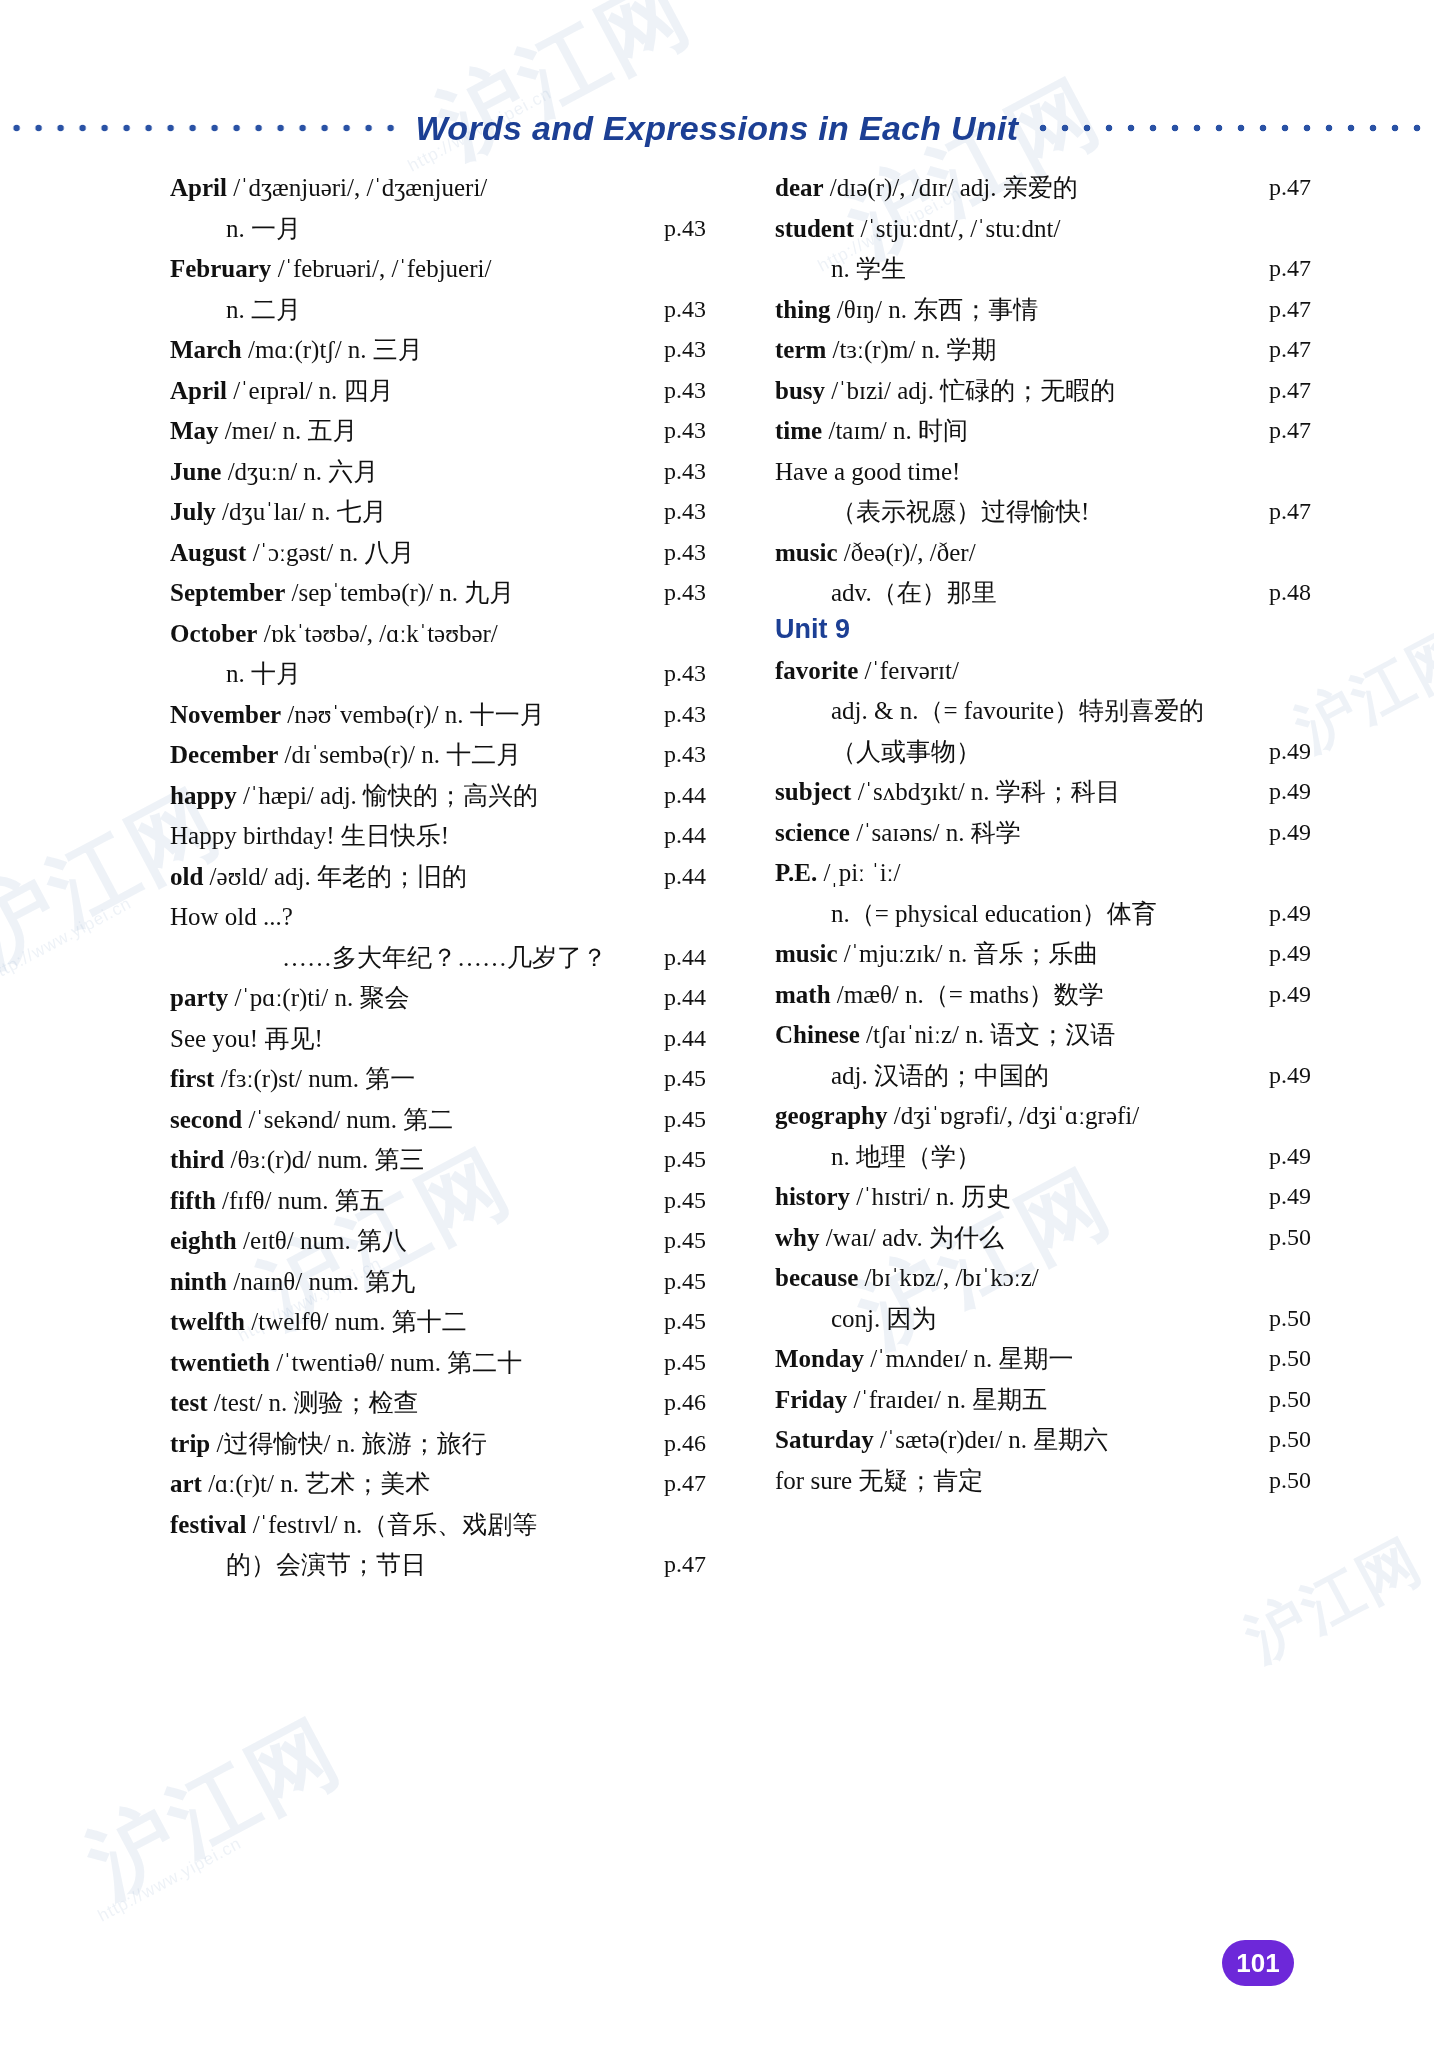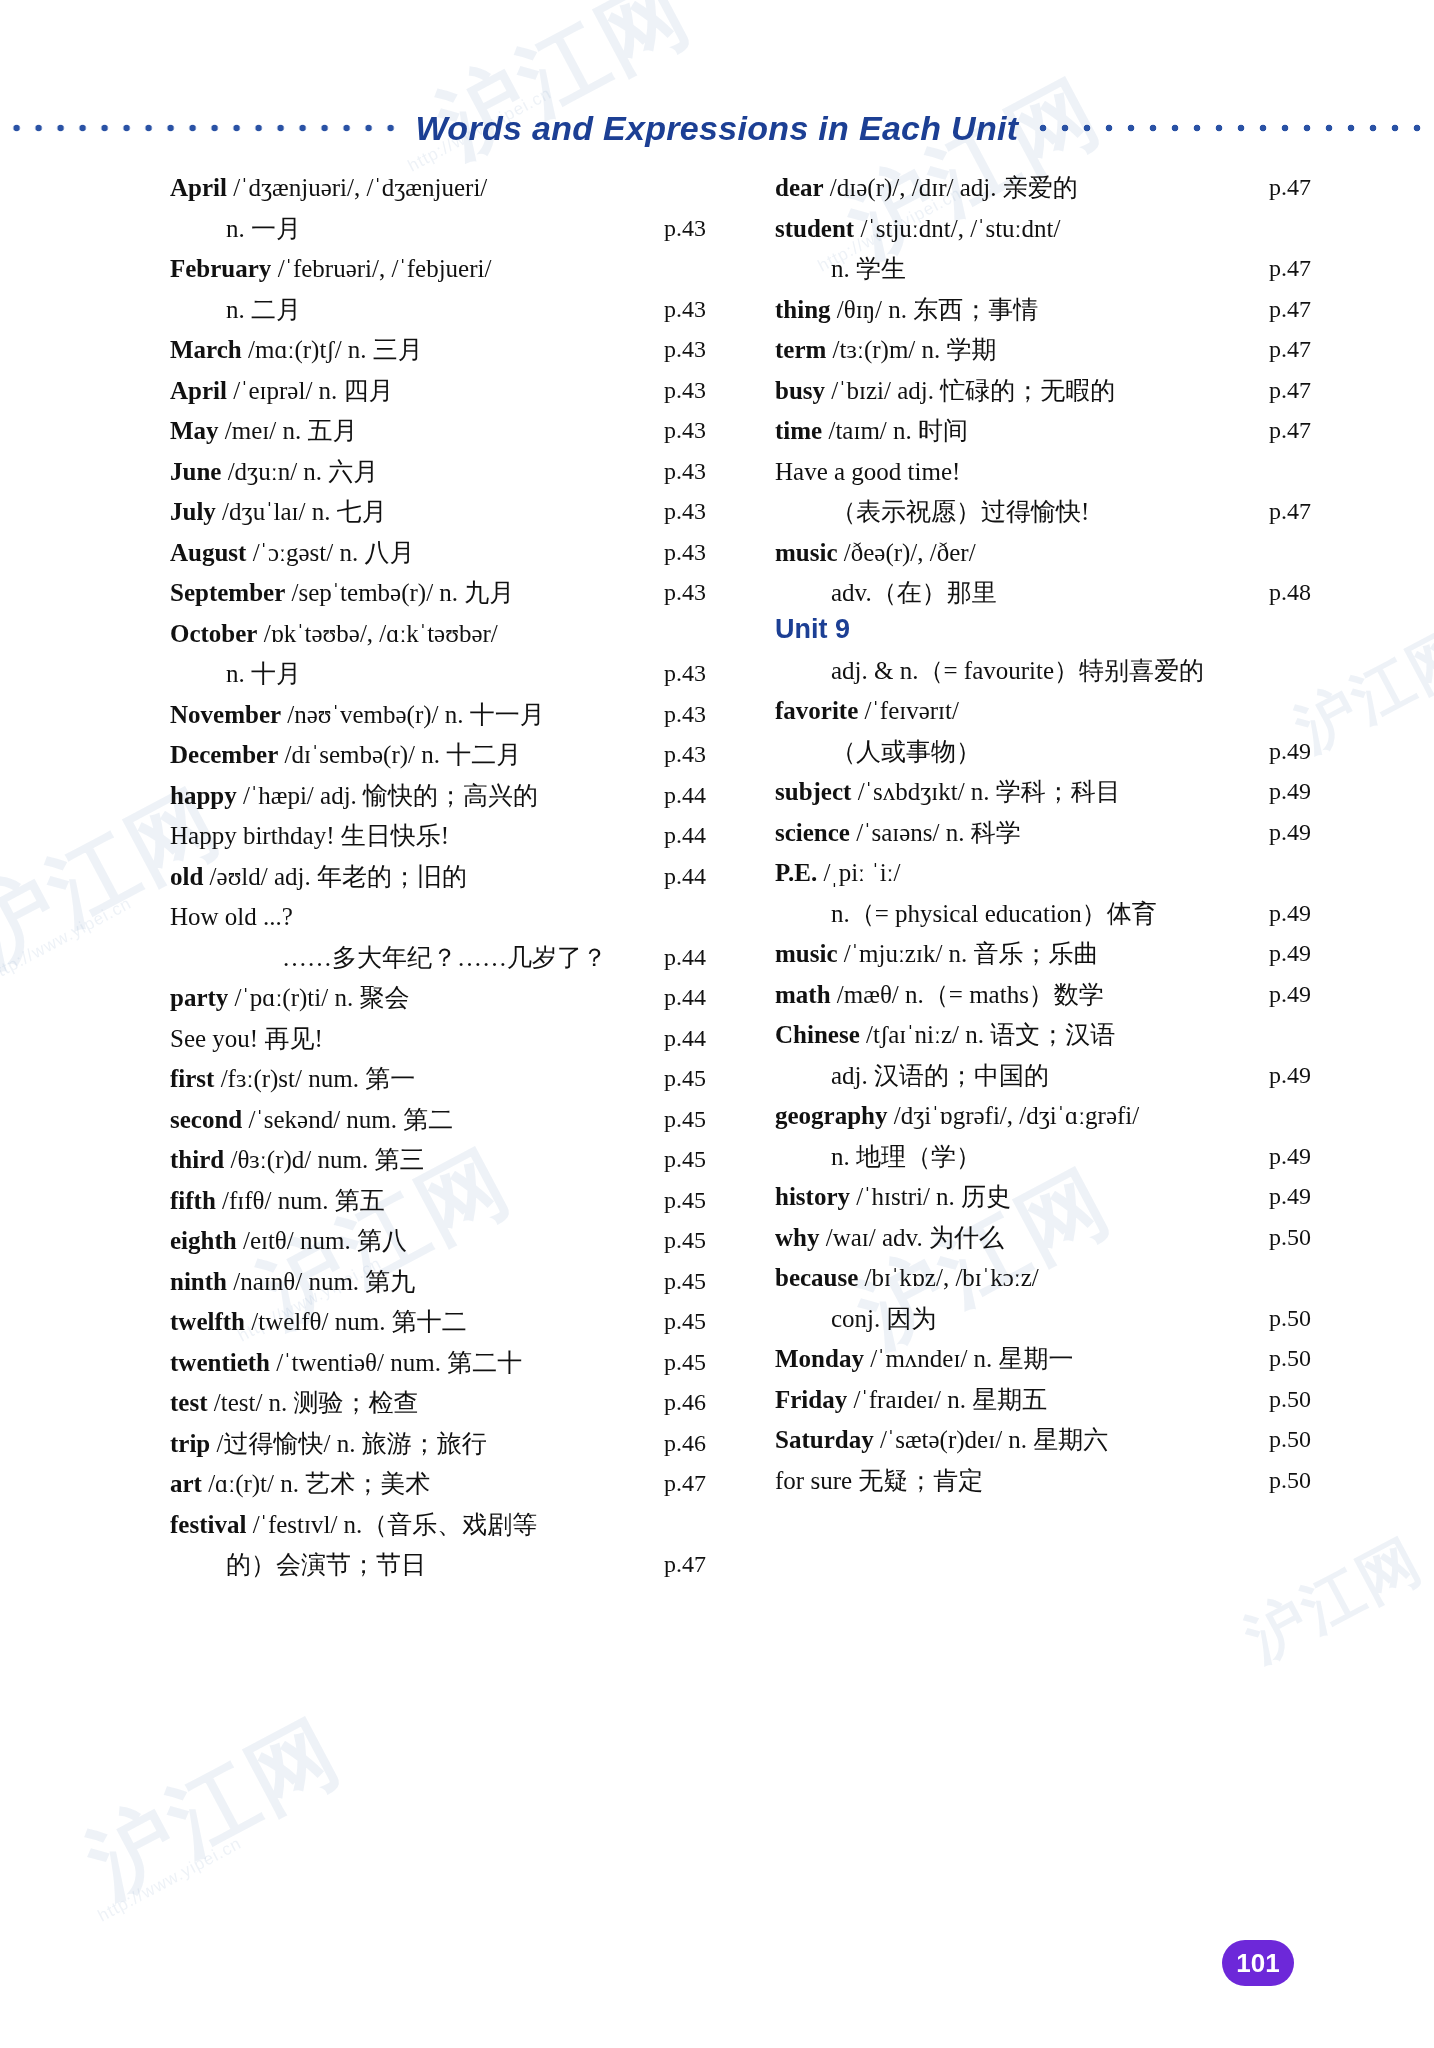"adj. & n.（= favourite）特别喜爱的" div.entry { order: before "favorite /ˈfeɪvərɪt/" -> after "favorite /ˈfeɪvərɪt/" }
